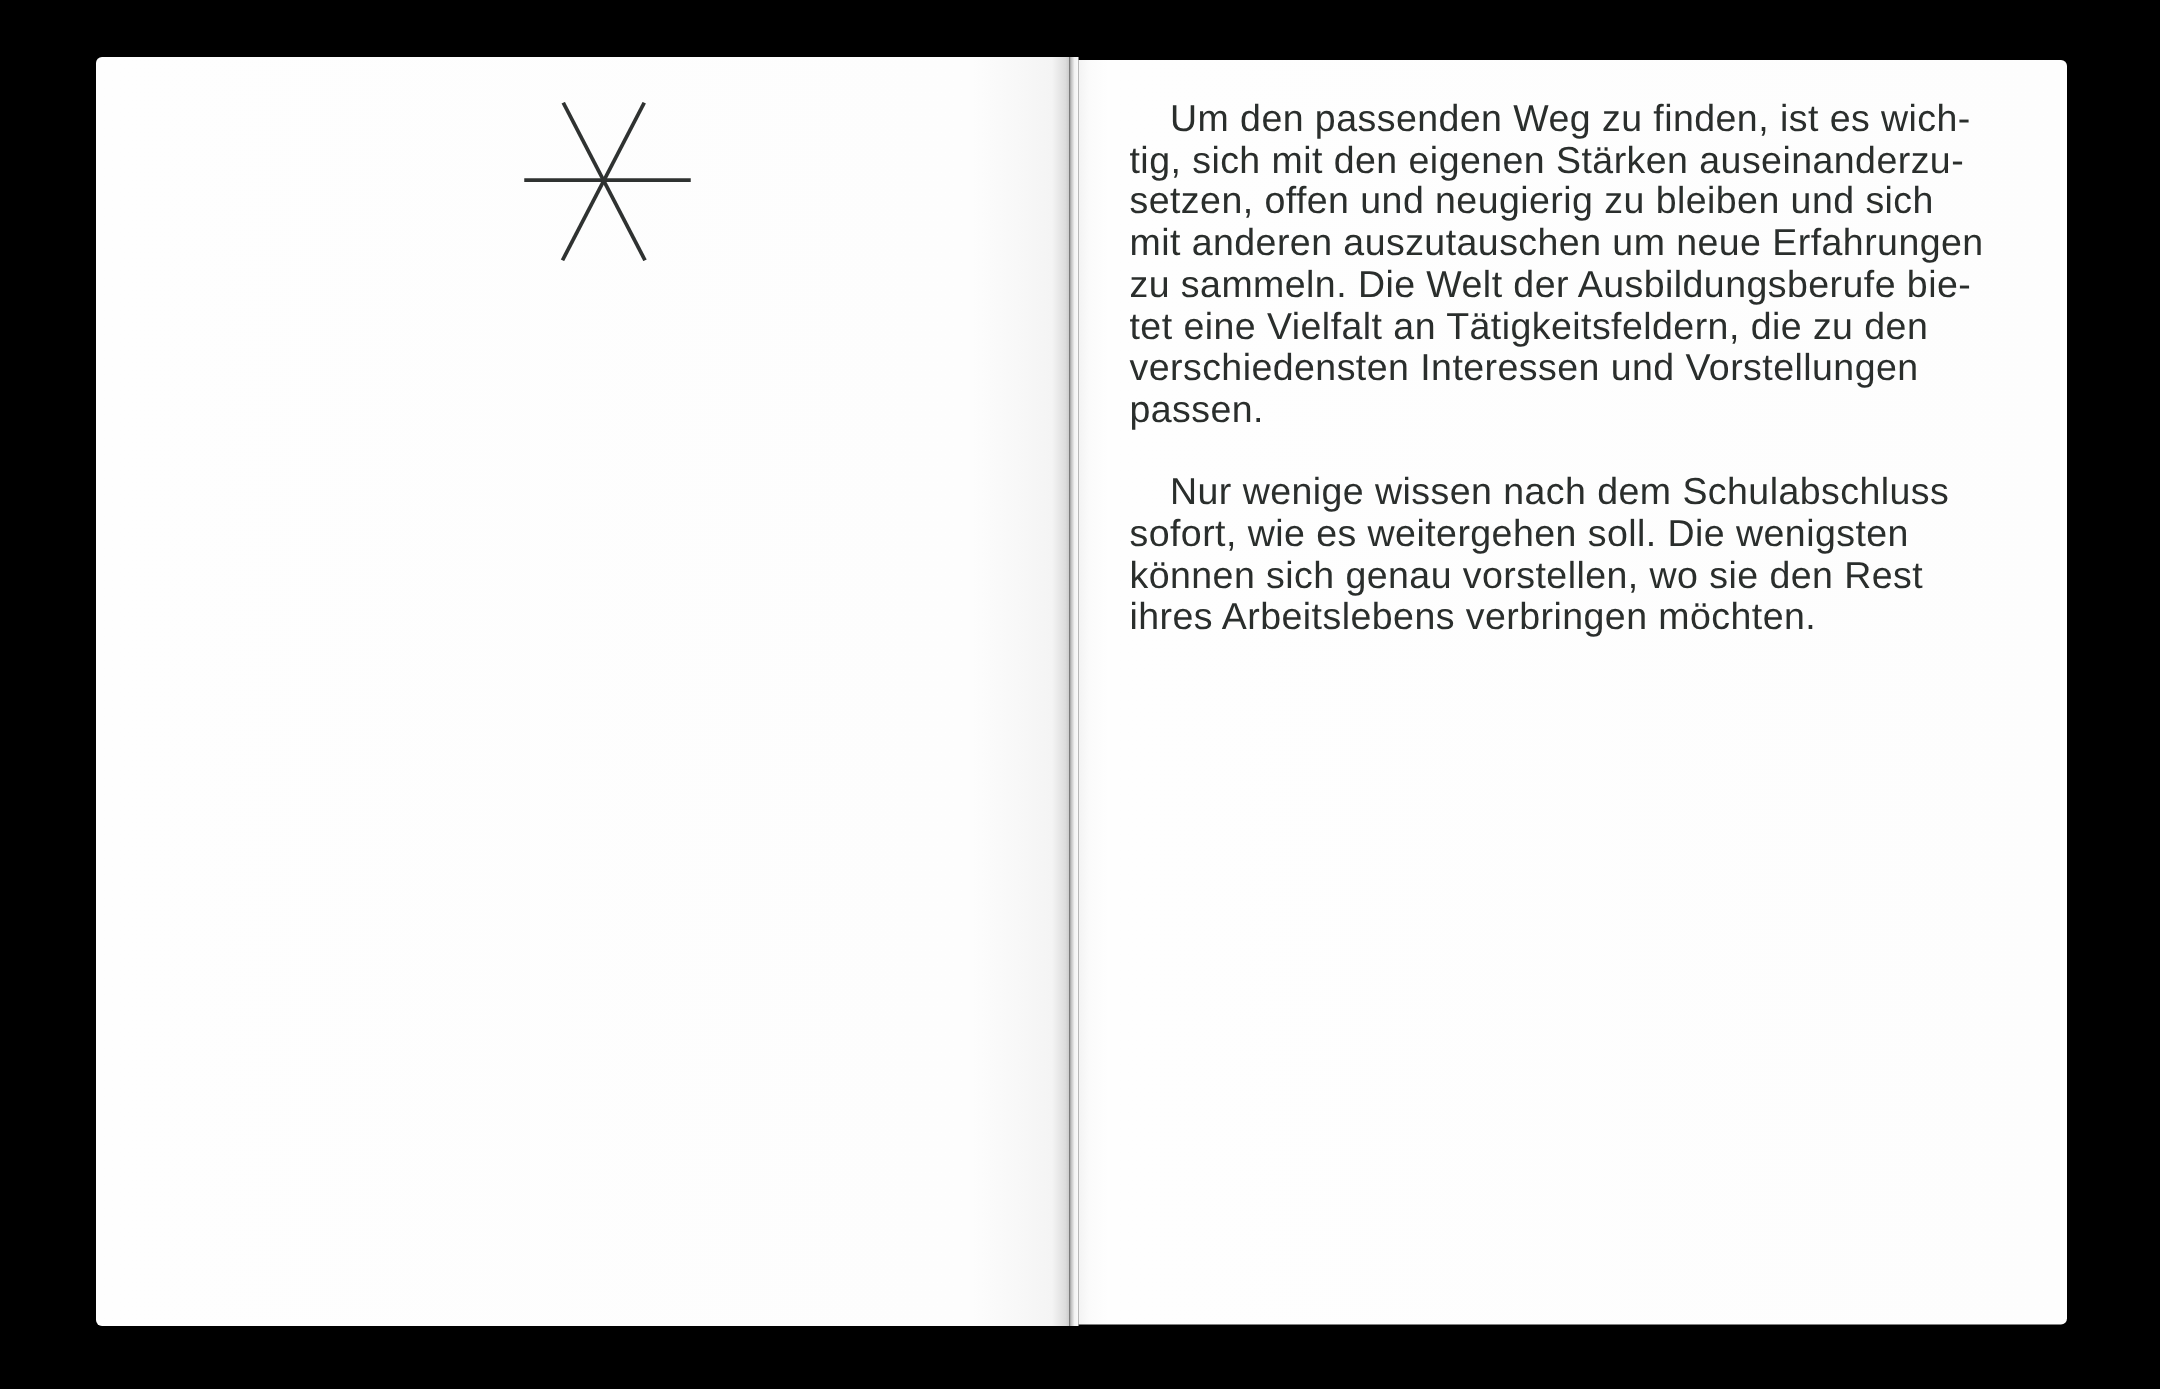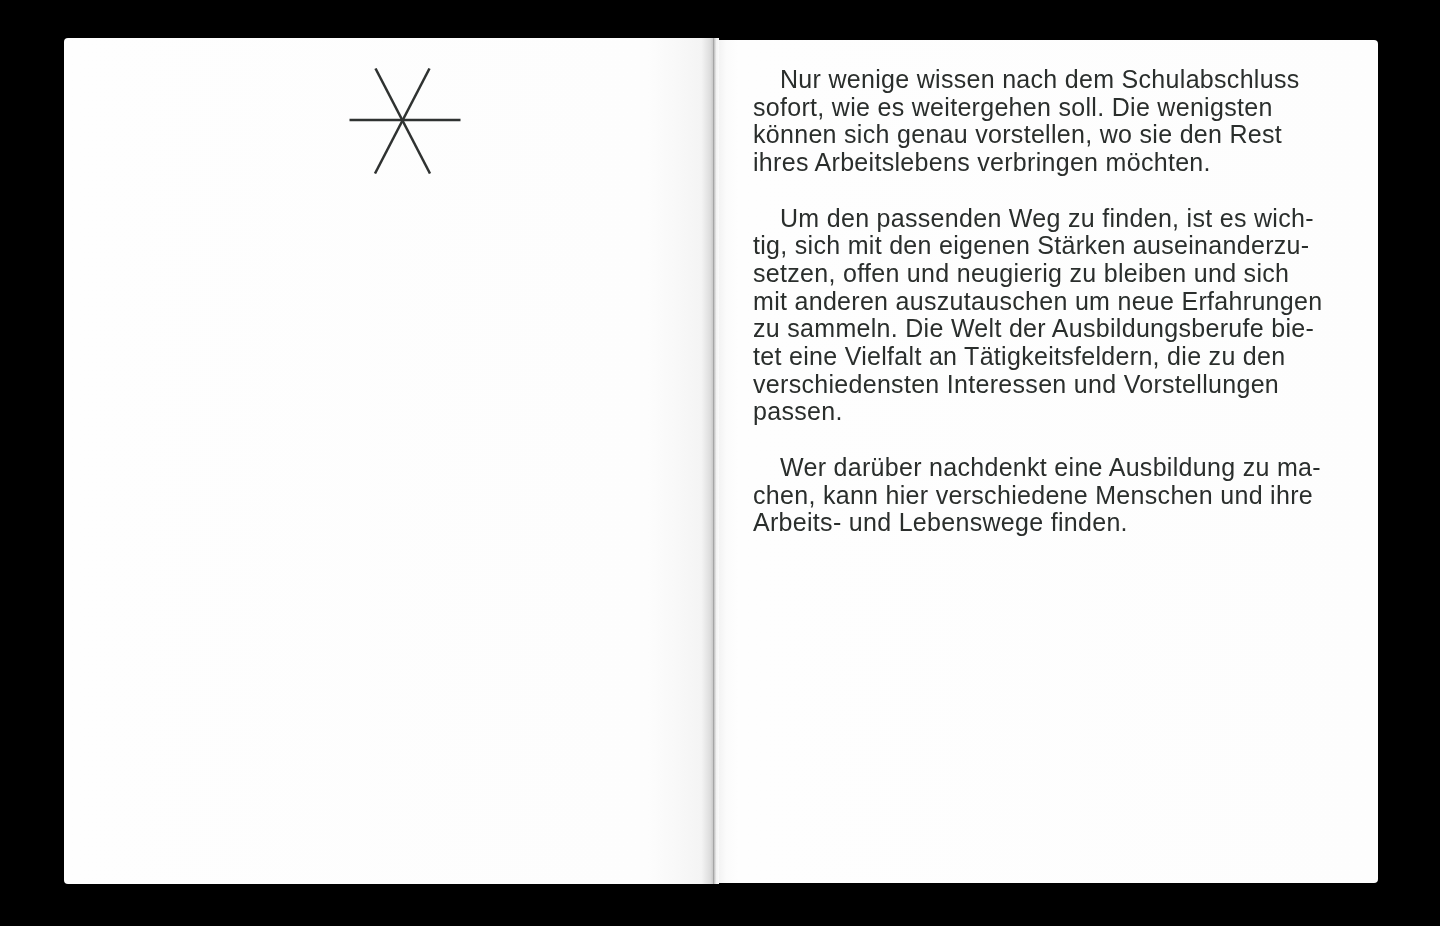"Nur wenige wissen nach dem" p { order: before "Um den passenden Weg zu" -> after "Um den passenden Weg zu" }
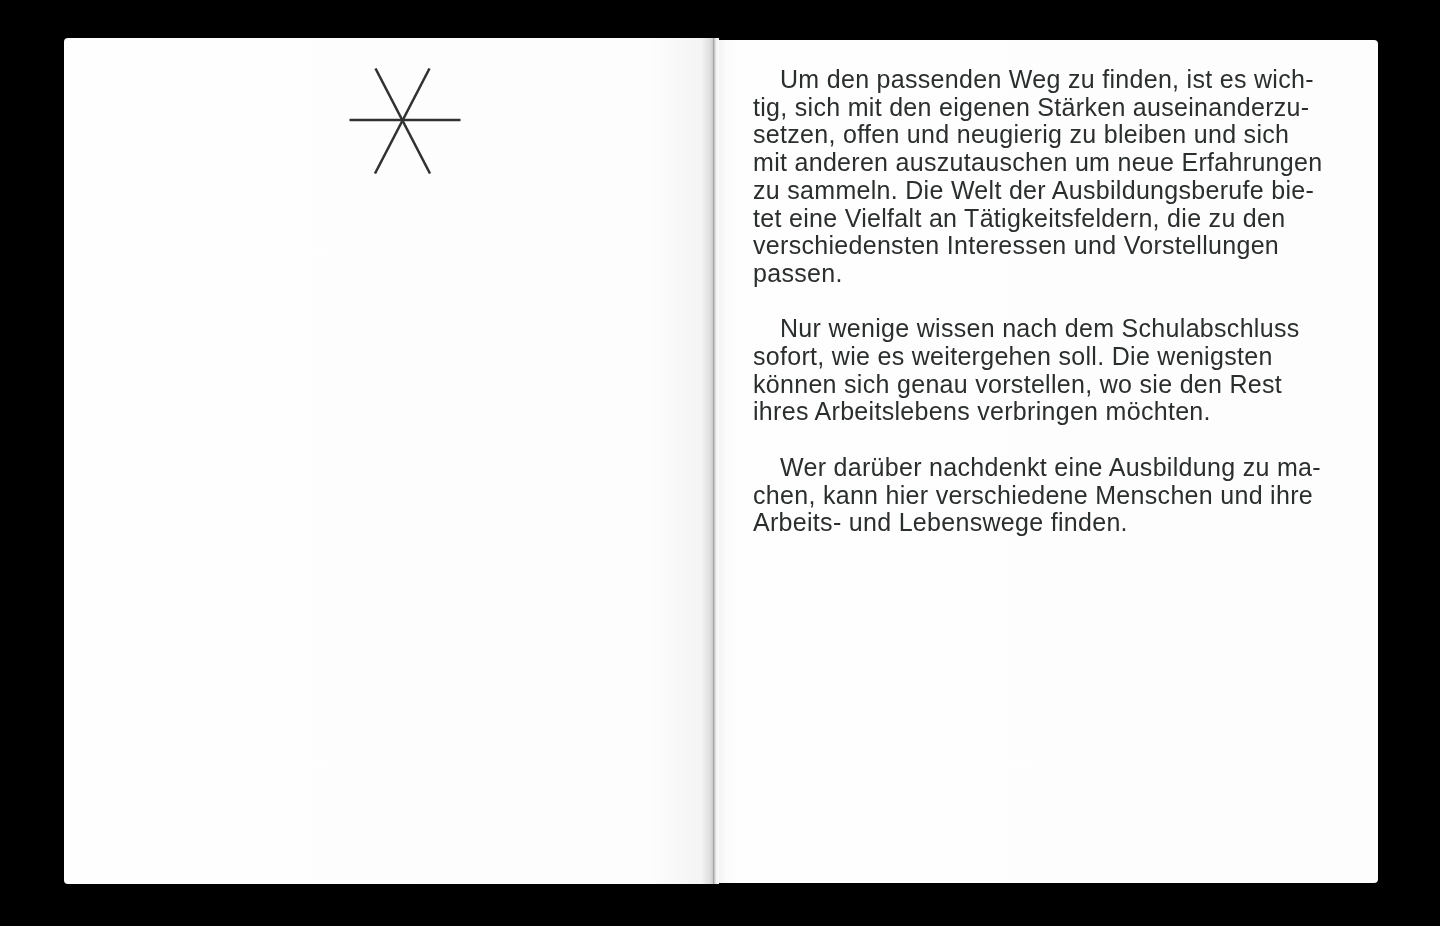"Wer darüber nachdenkt eine Ausbildung" p { html: <p>Wer darüber nachdenkt eine Ausbildung zu ma- chen, kann hier verschiedene Menschen und ihre Arbeits- und Lebenswege finden.</p> -> none }
